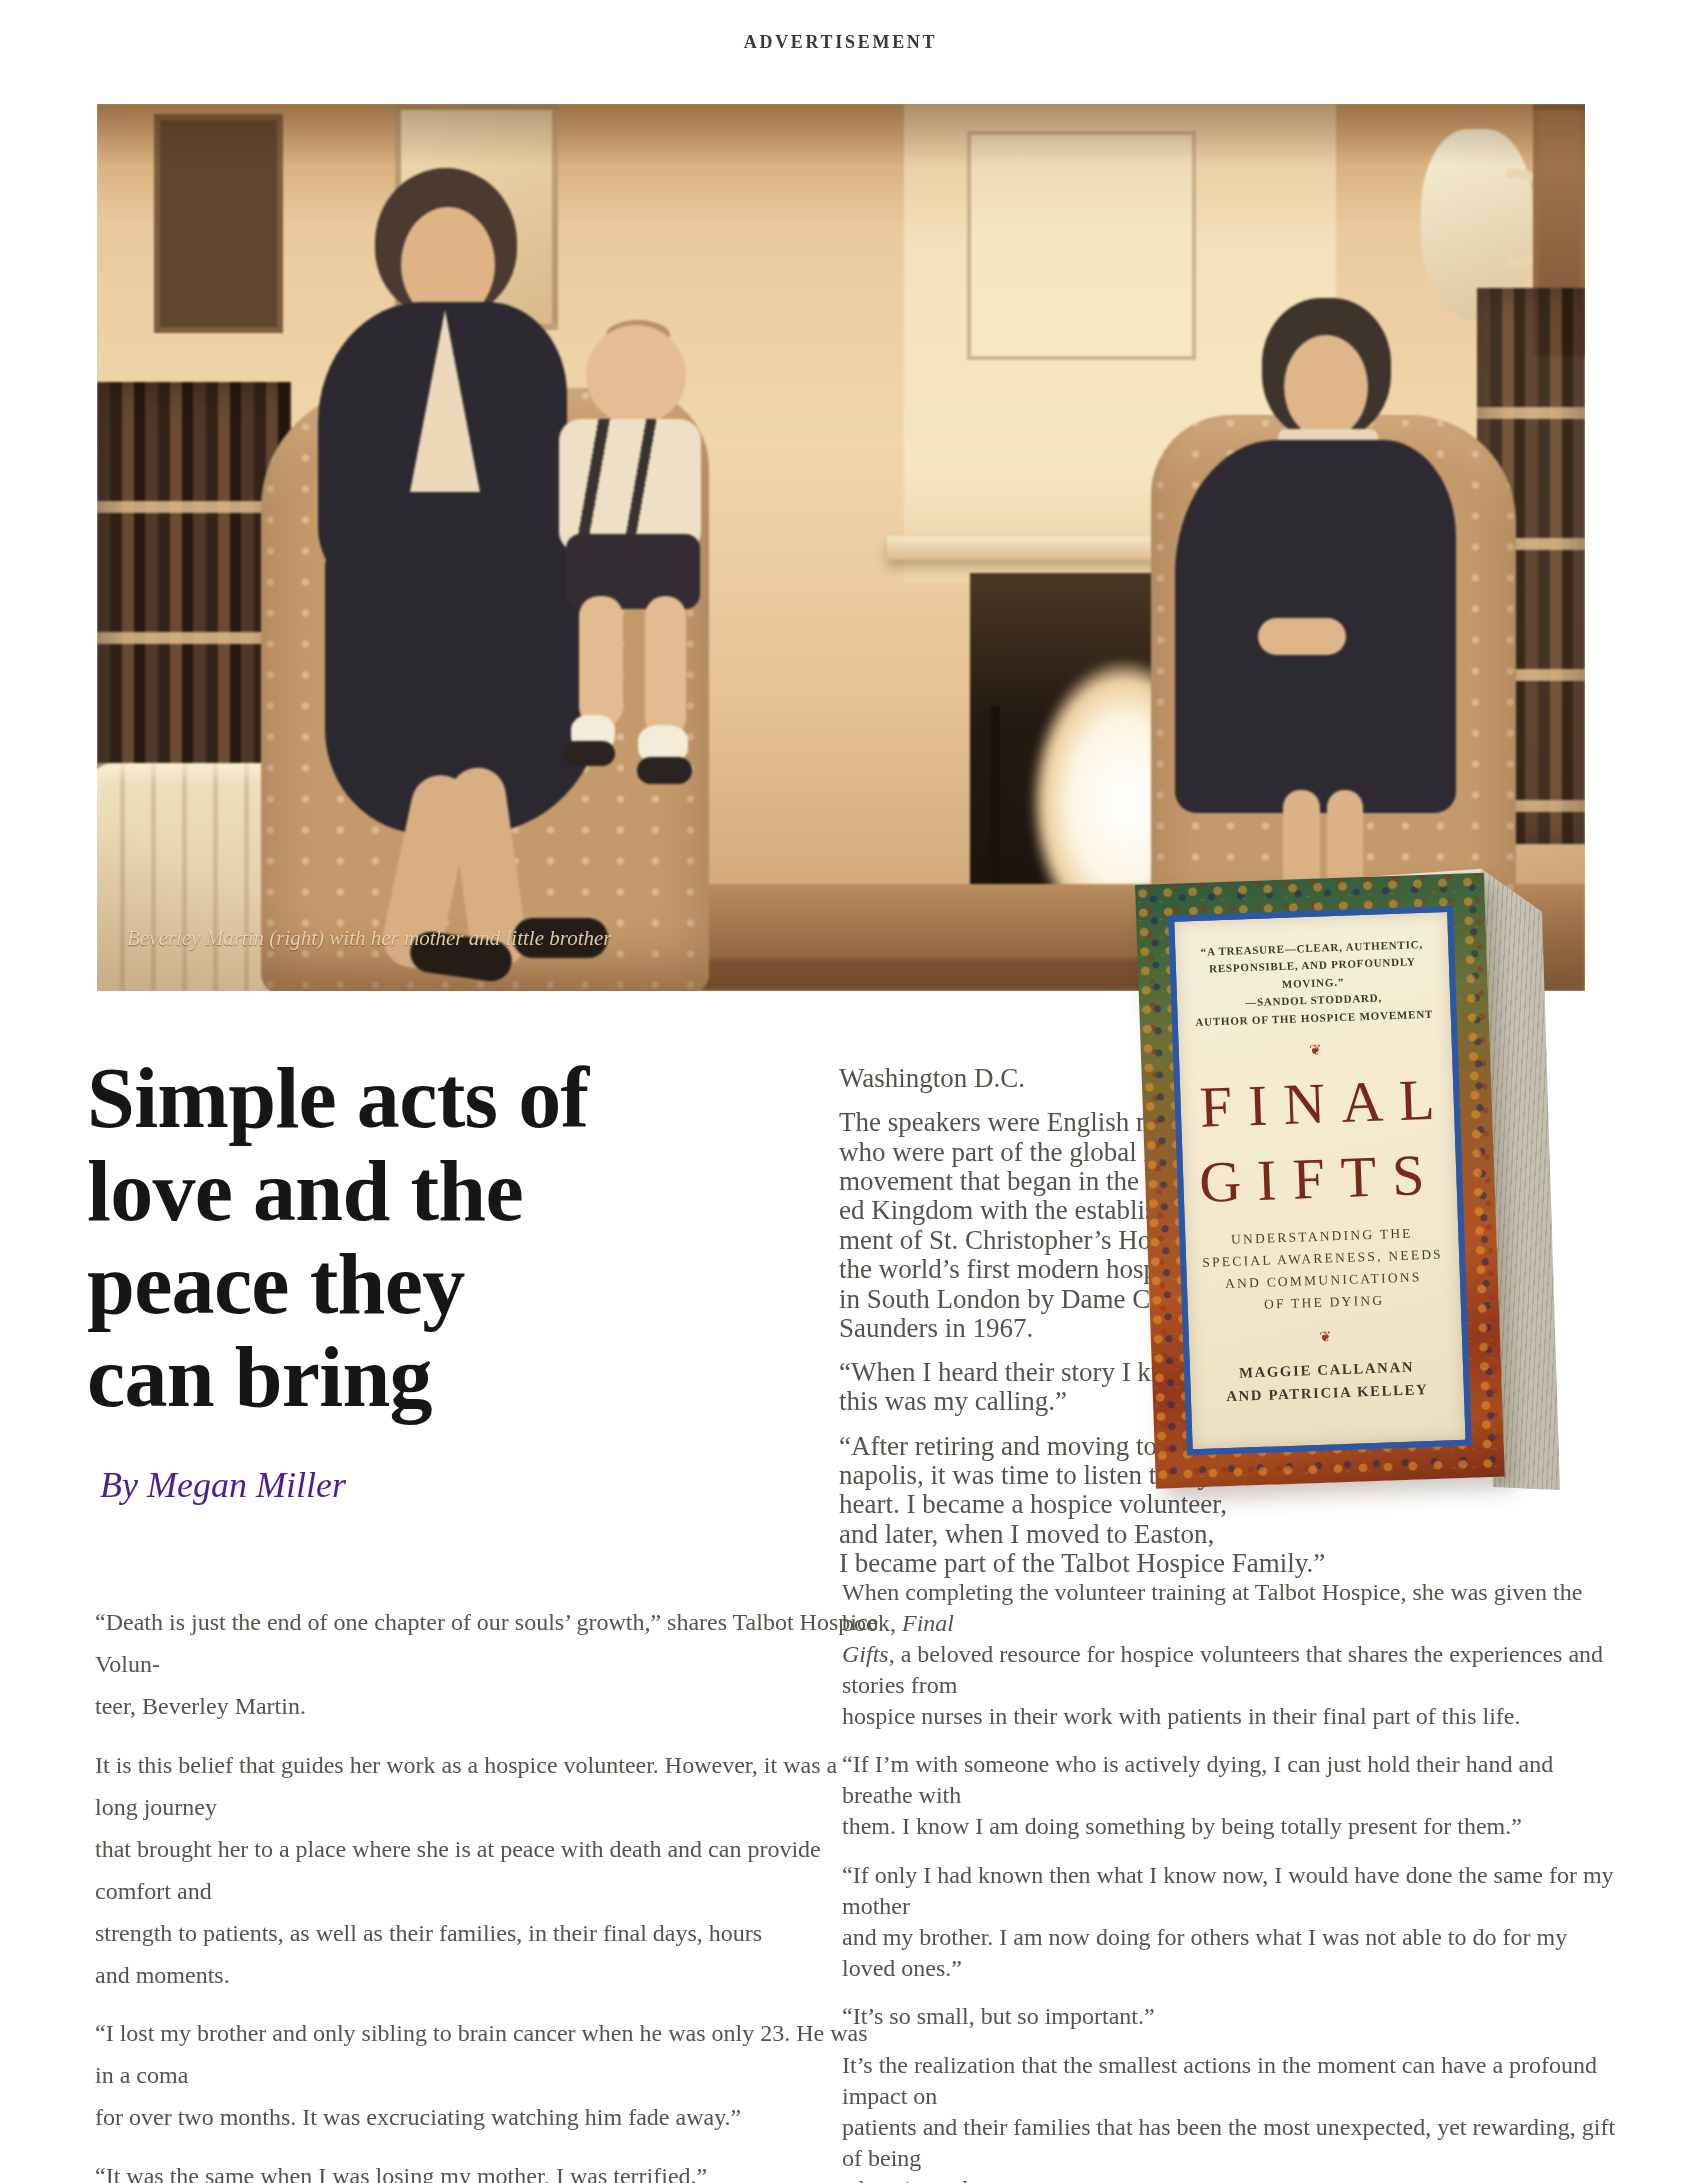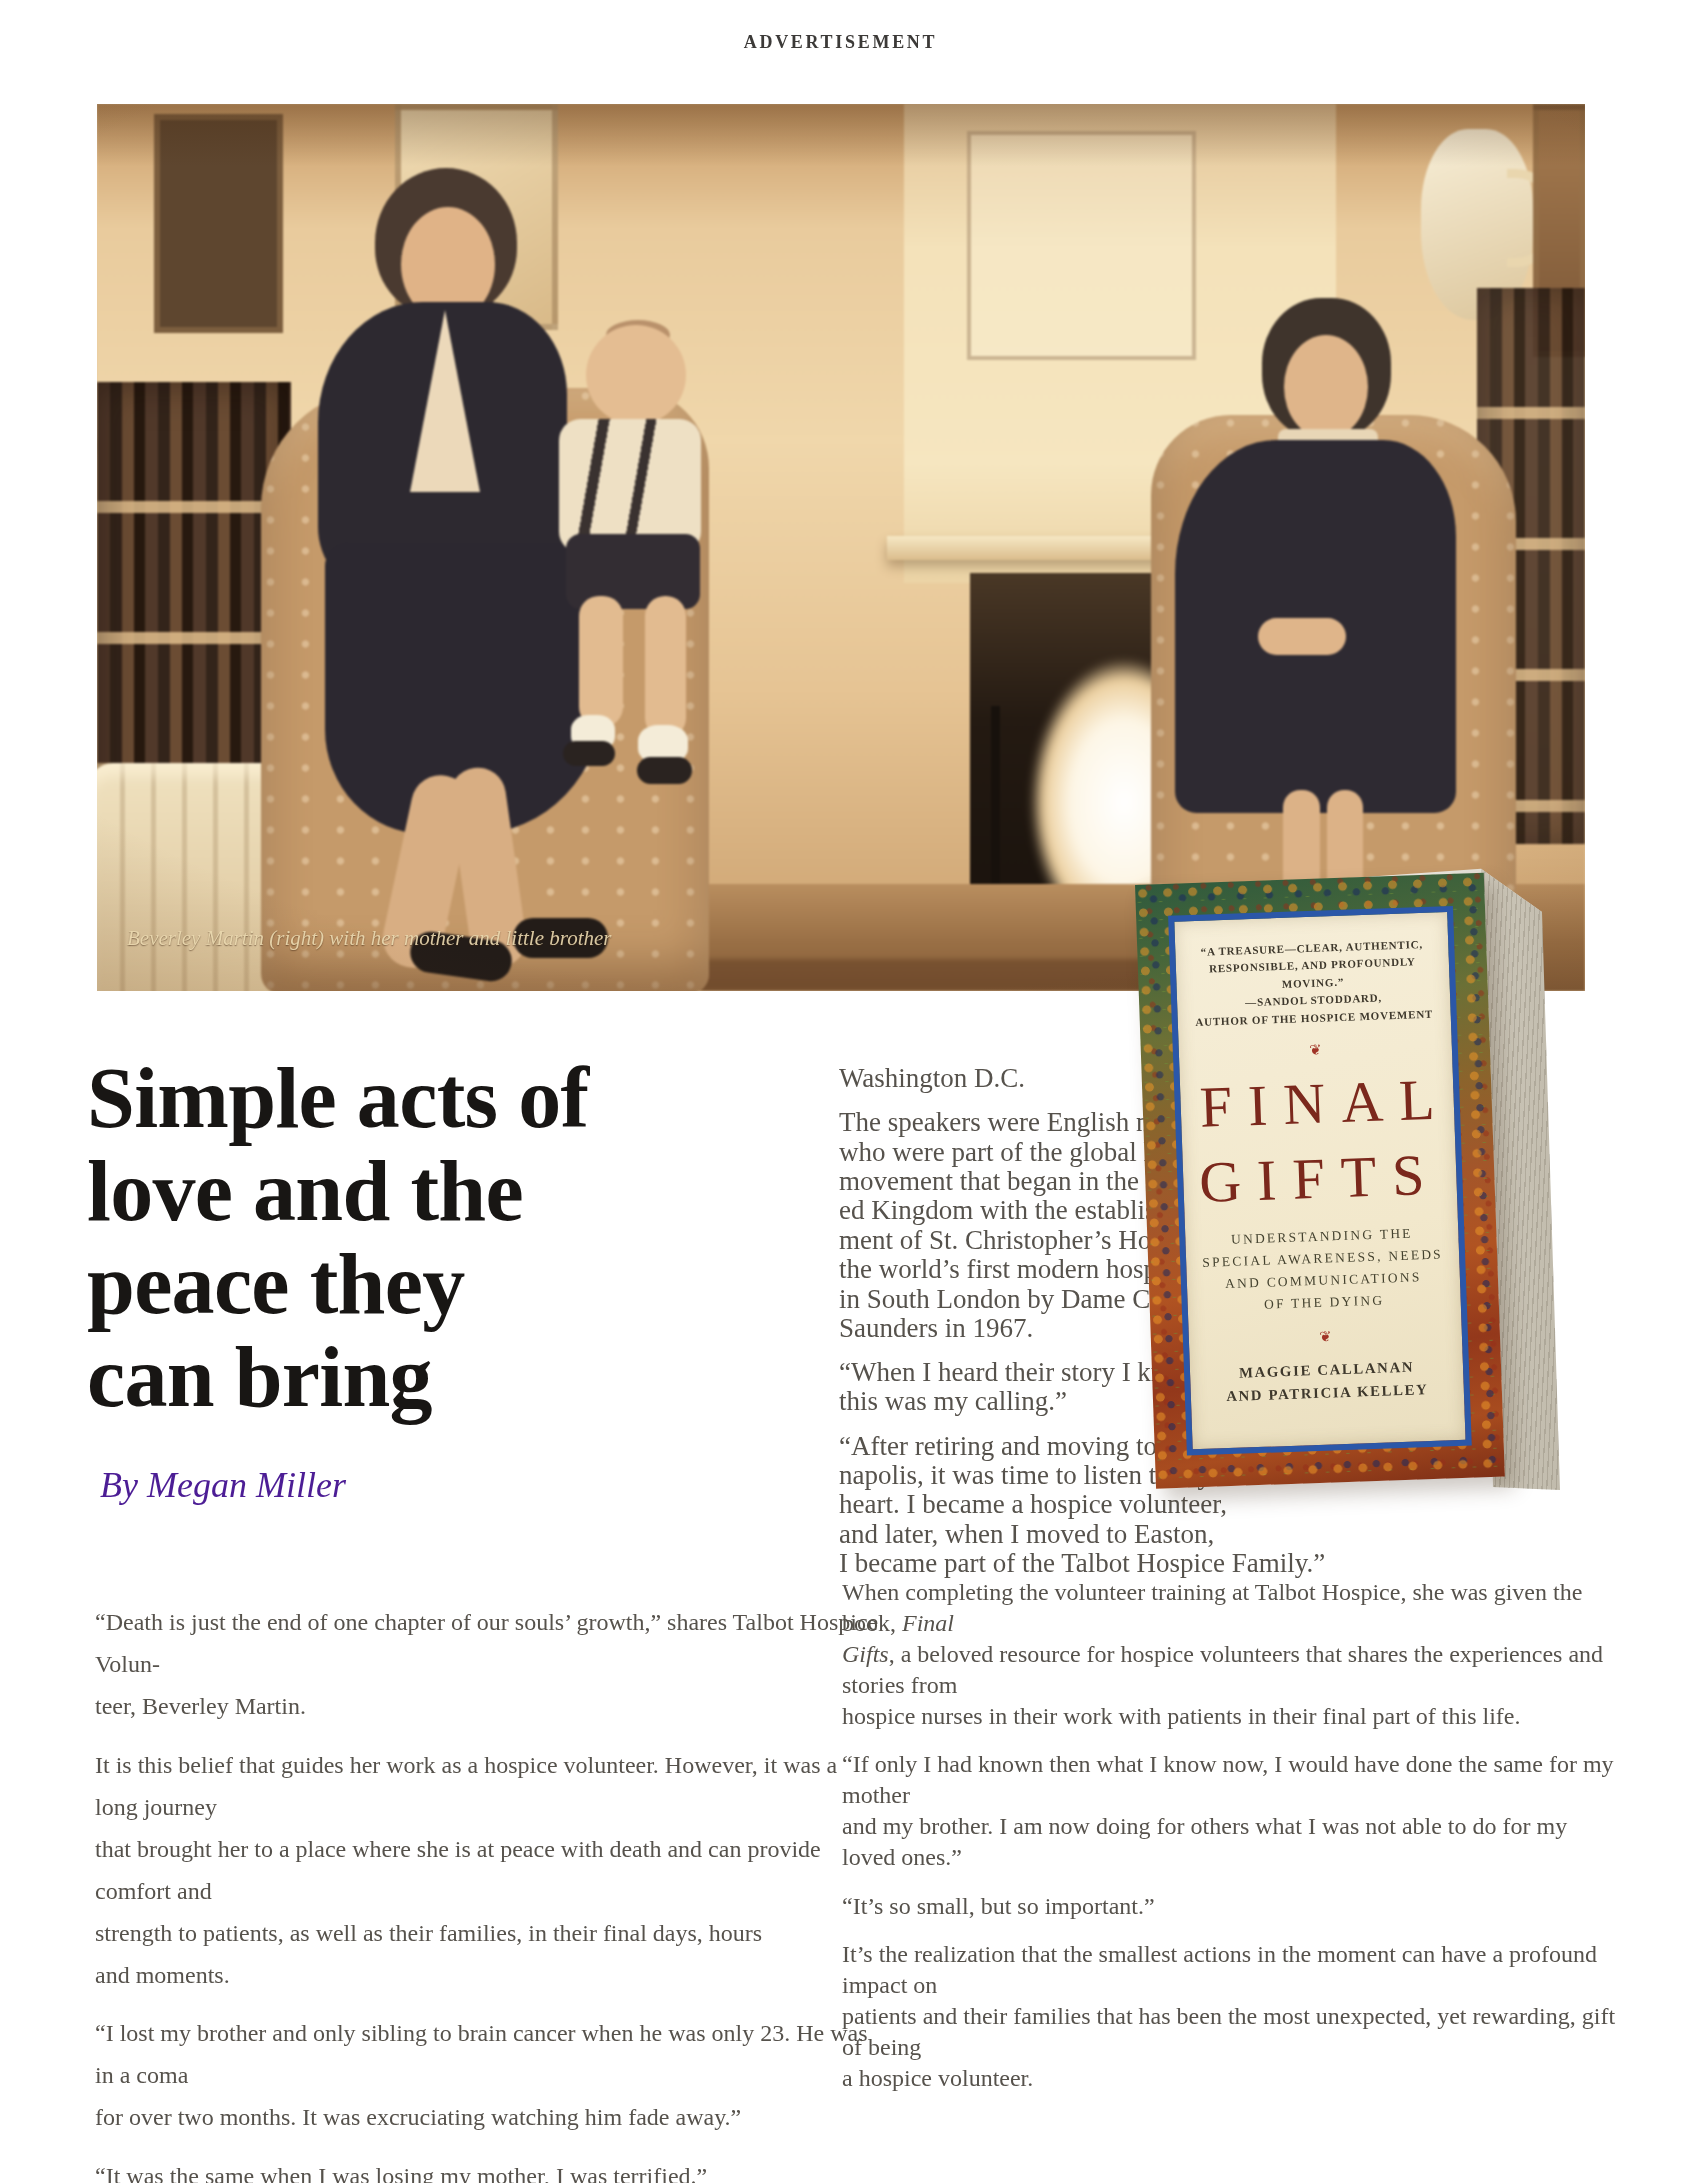"“If I’m with someone who" p { html: none -> <p>“If I’m with someone who is actively dying, I can just hold their hand and breathe with them. I know I am doing something by being totally present for them.”</p> }
